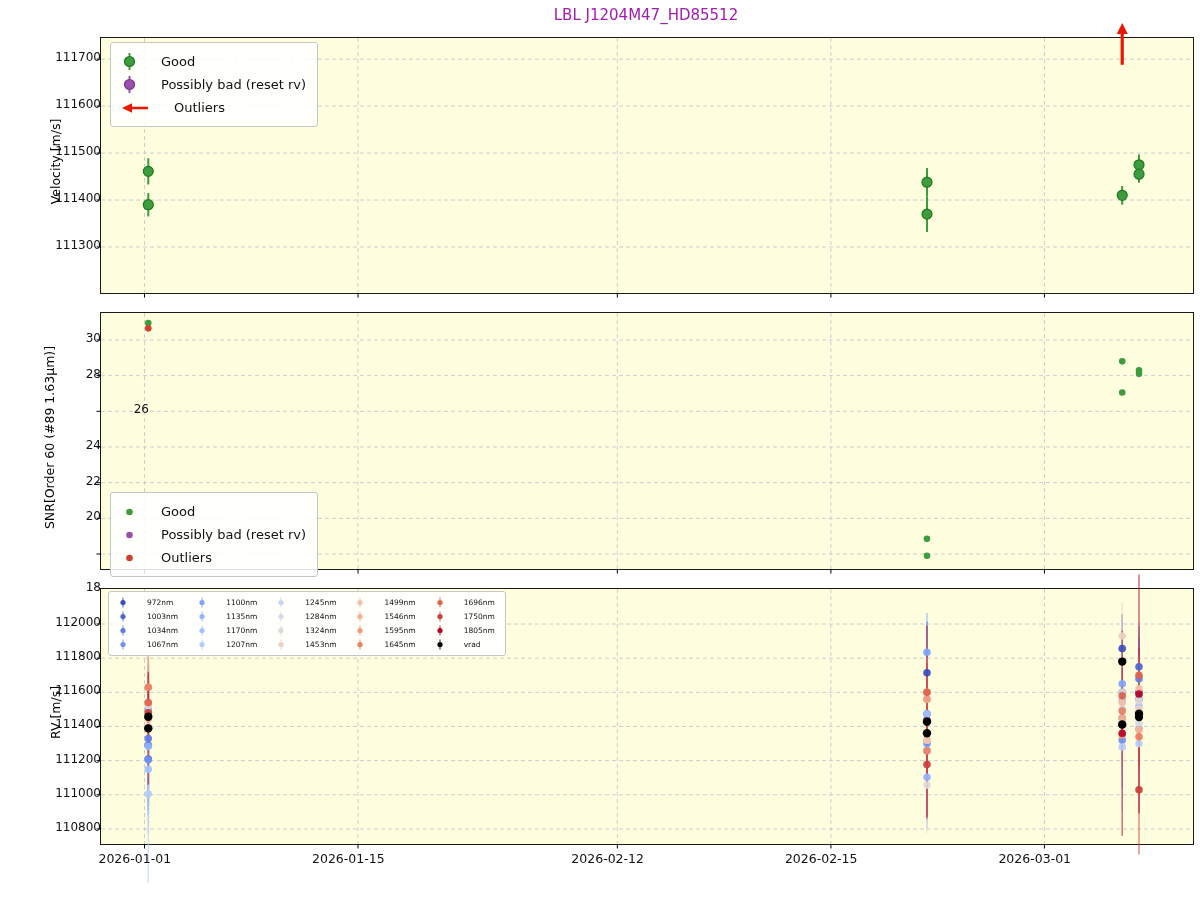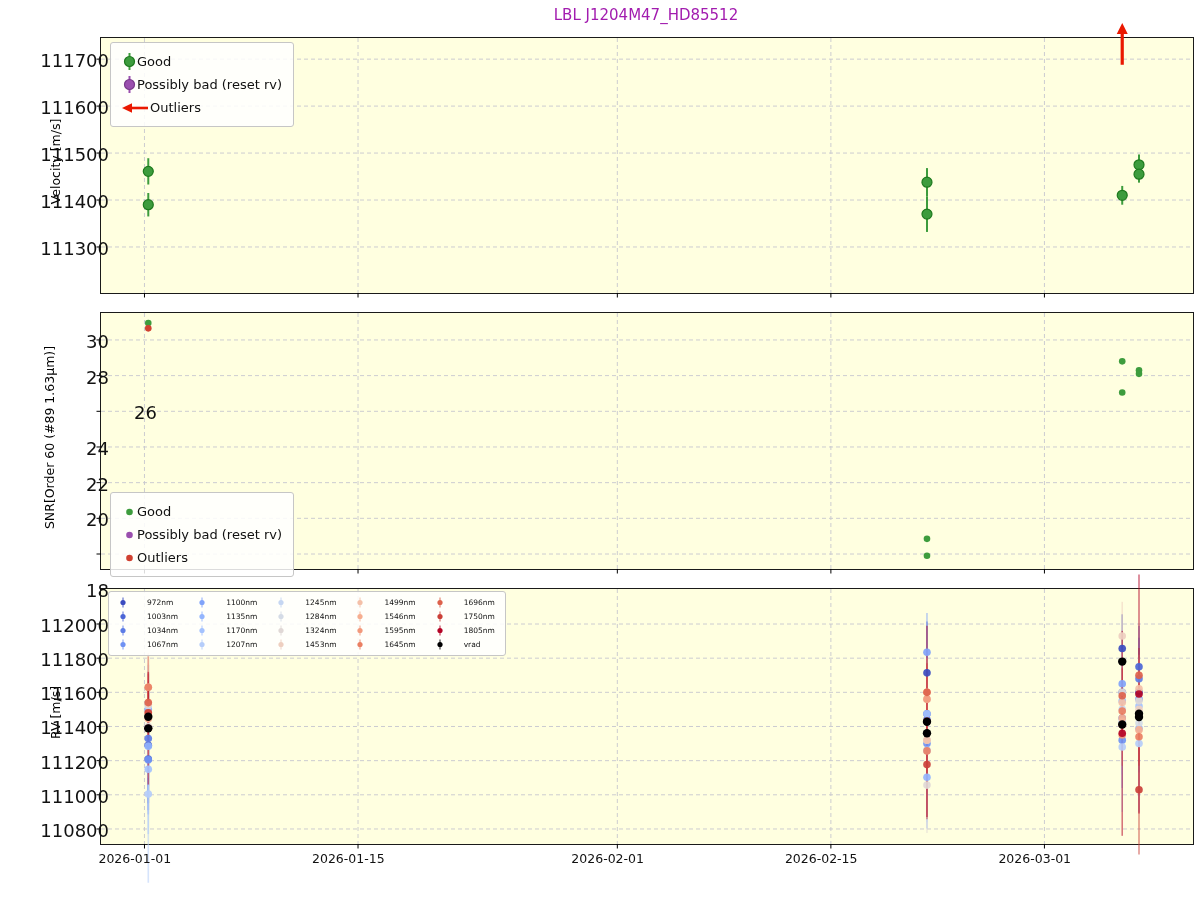"111700" .tick-label-y { font-size: 18px -> 12px; left: 16px -> 8px }
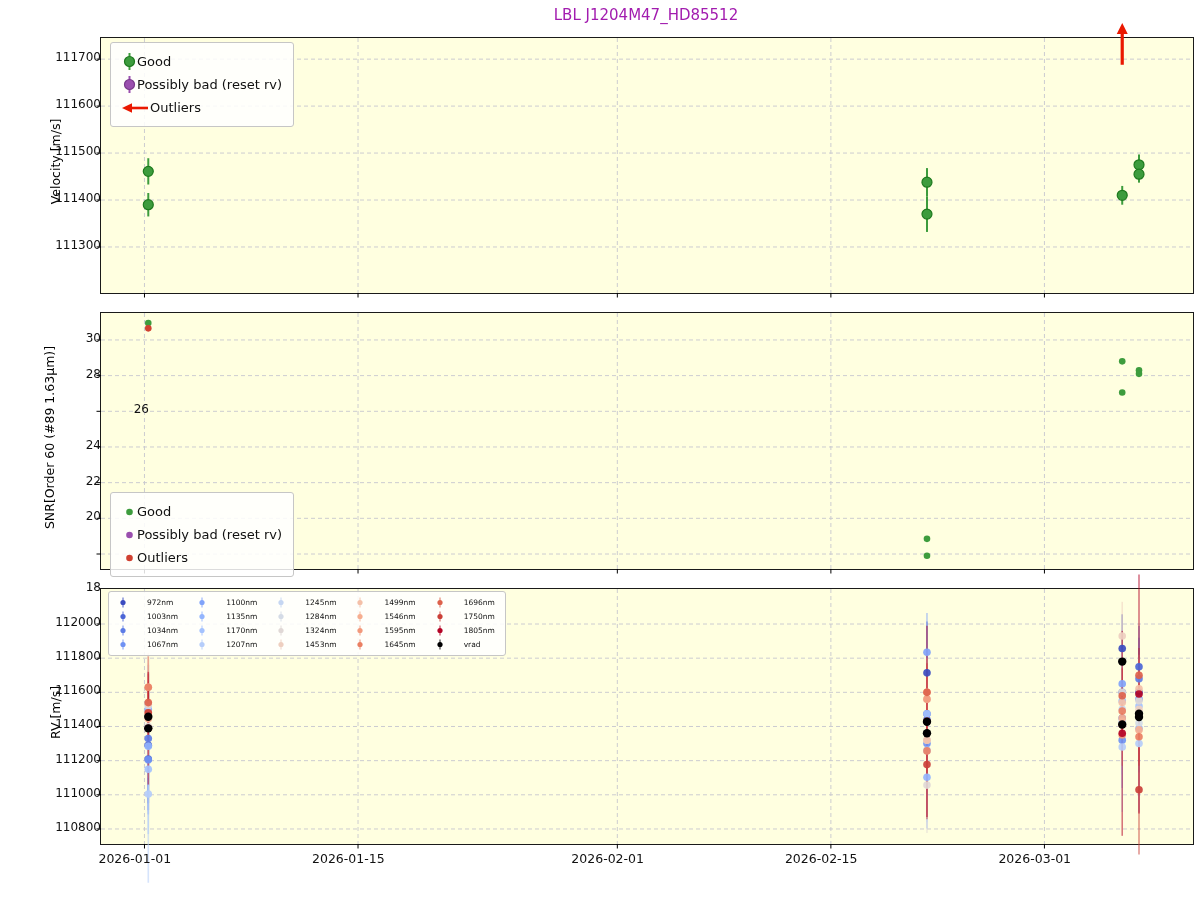"Good" .legend-row { gap: 0 -> 24px }
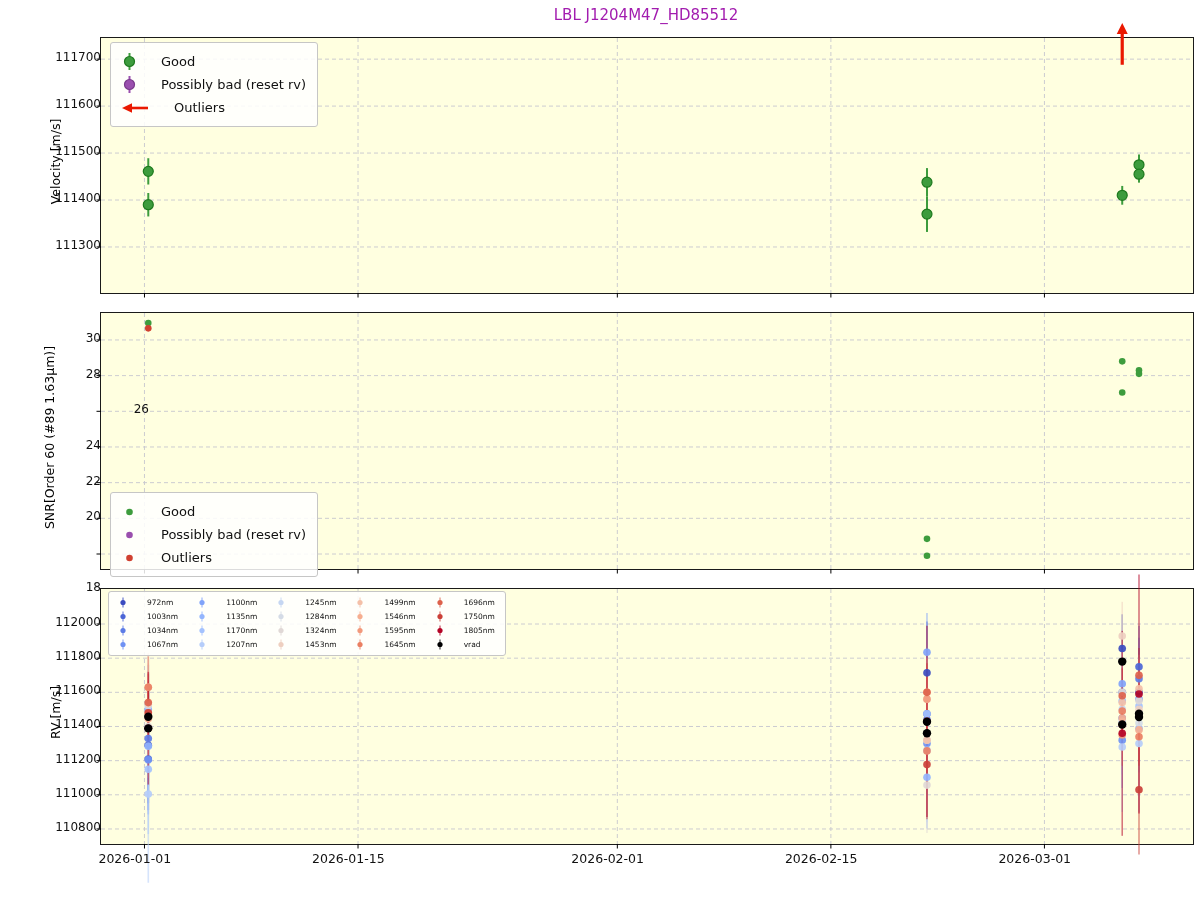"2026-02-01" div.tick-label-x { text: 2026-02-01 -> 2026-02-12 }
